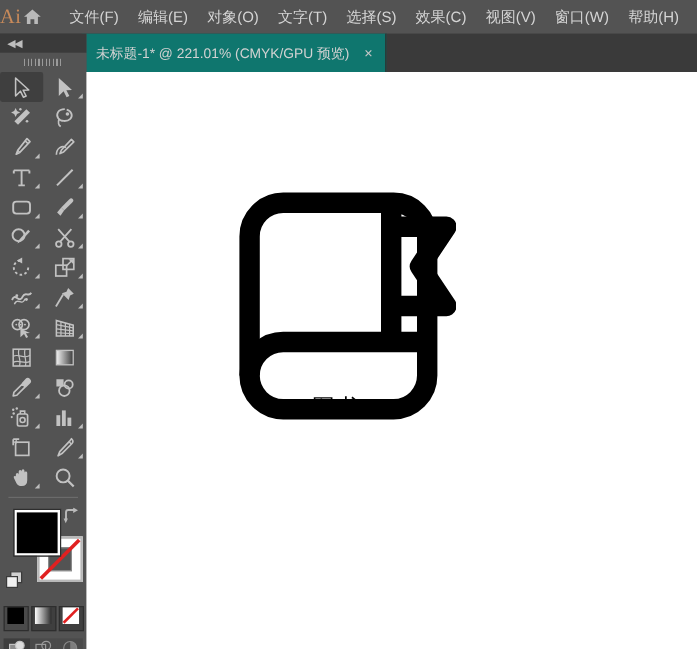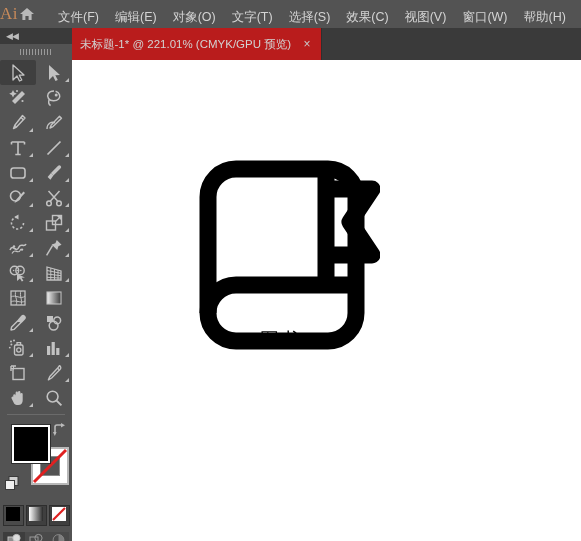"Ai" #menubar { align-items: flex-end -> center }
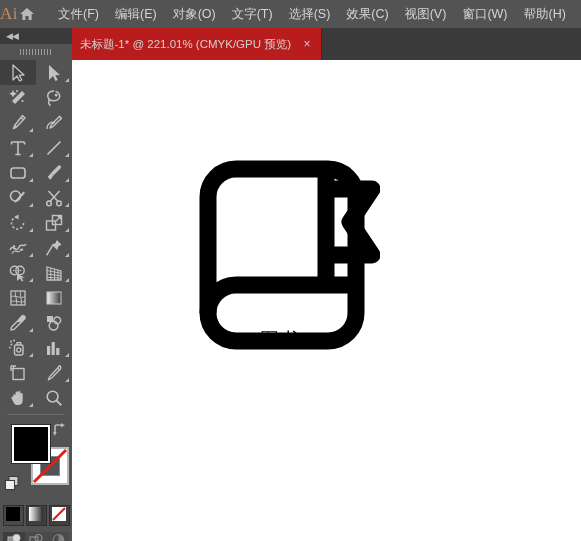"未标题-1* @ 221.01% (CMYK/GPU 预览)" #tab-doc { background: #b91c1c -> #0f766e }
